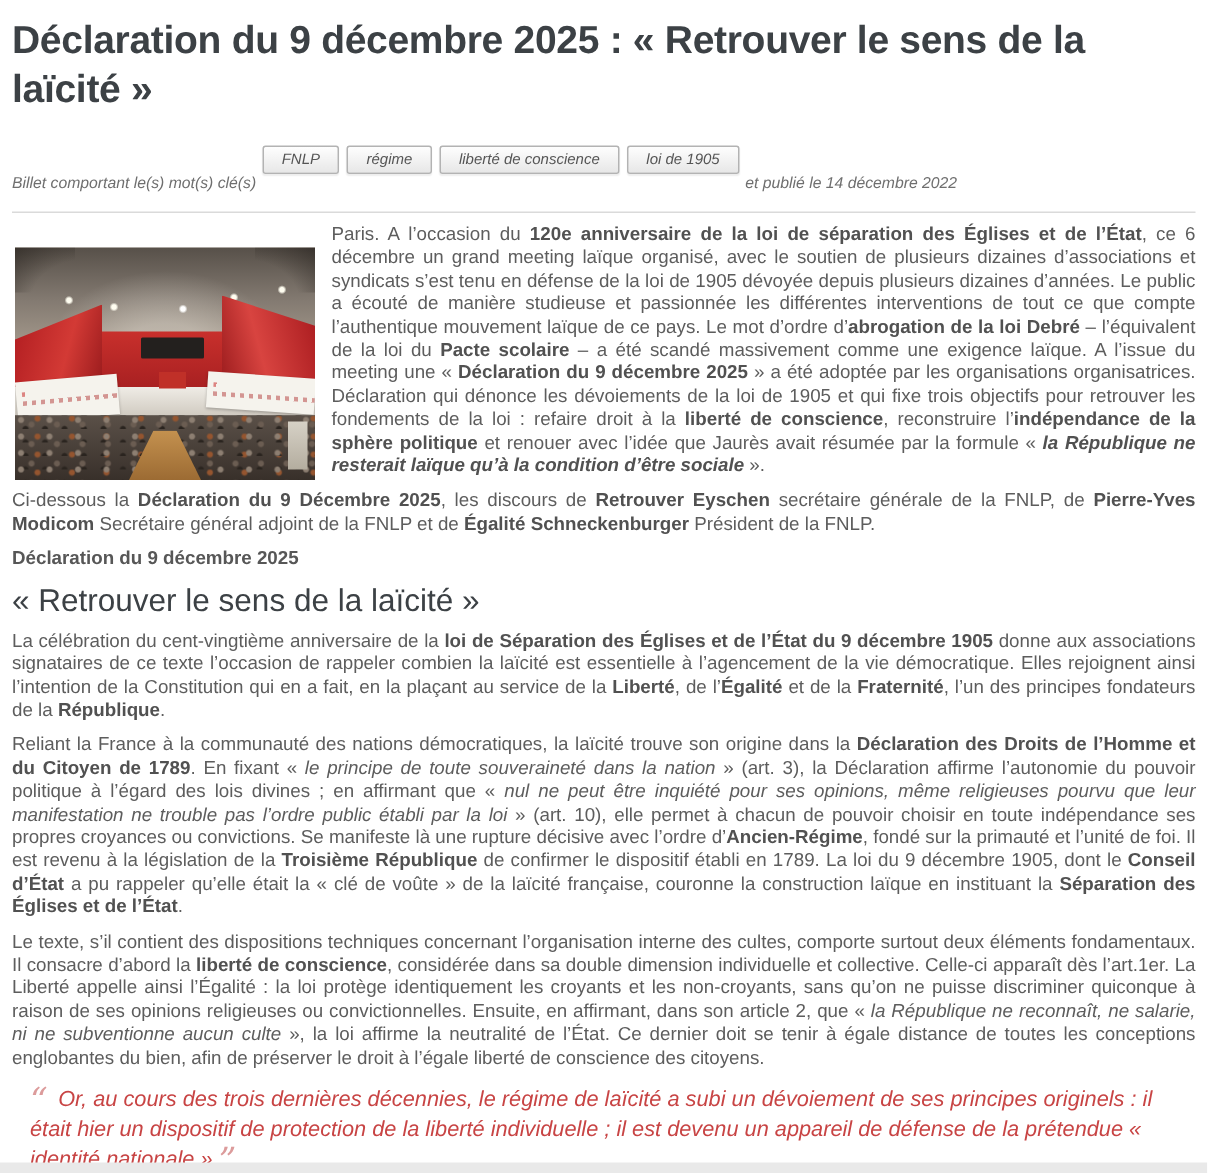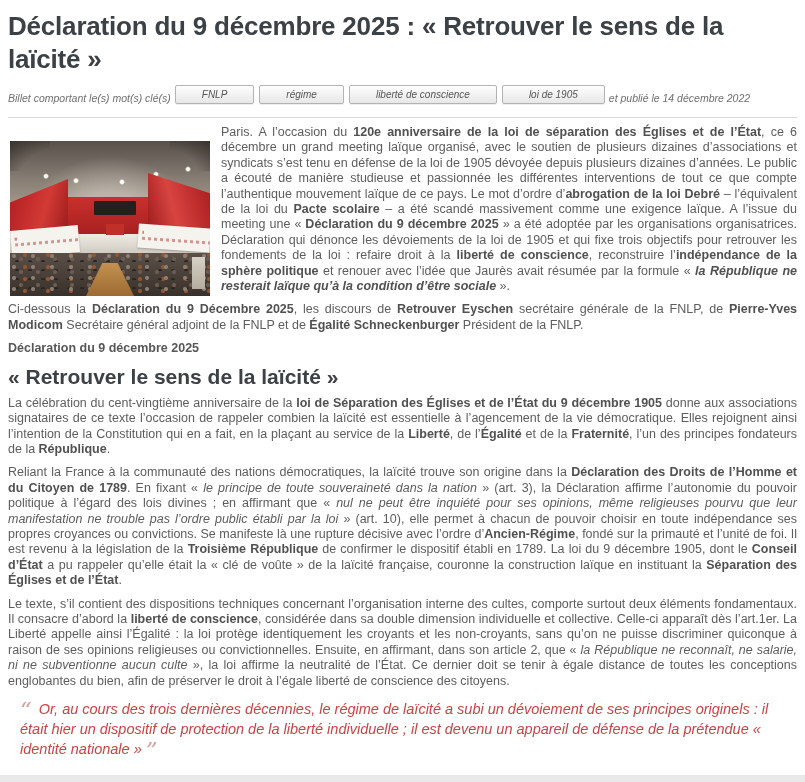"FNLP" .tag { margin: 0 1px -> 12px 1px; padding: 3px 26px -> 3px 12px }
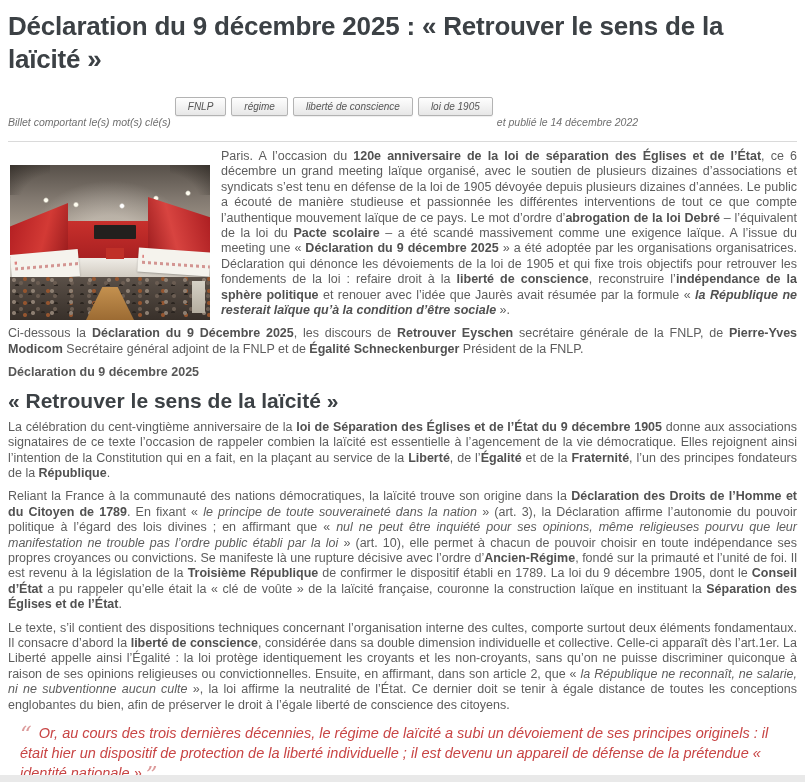"« Retrouver le sens de" .section-title { font-weight: bold -> normal }
